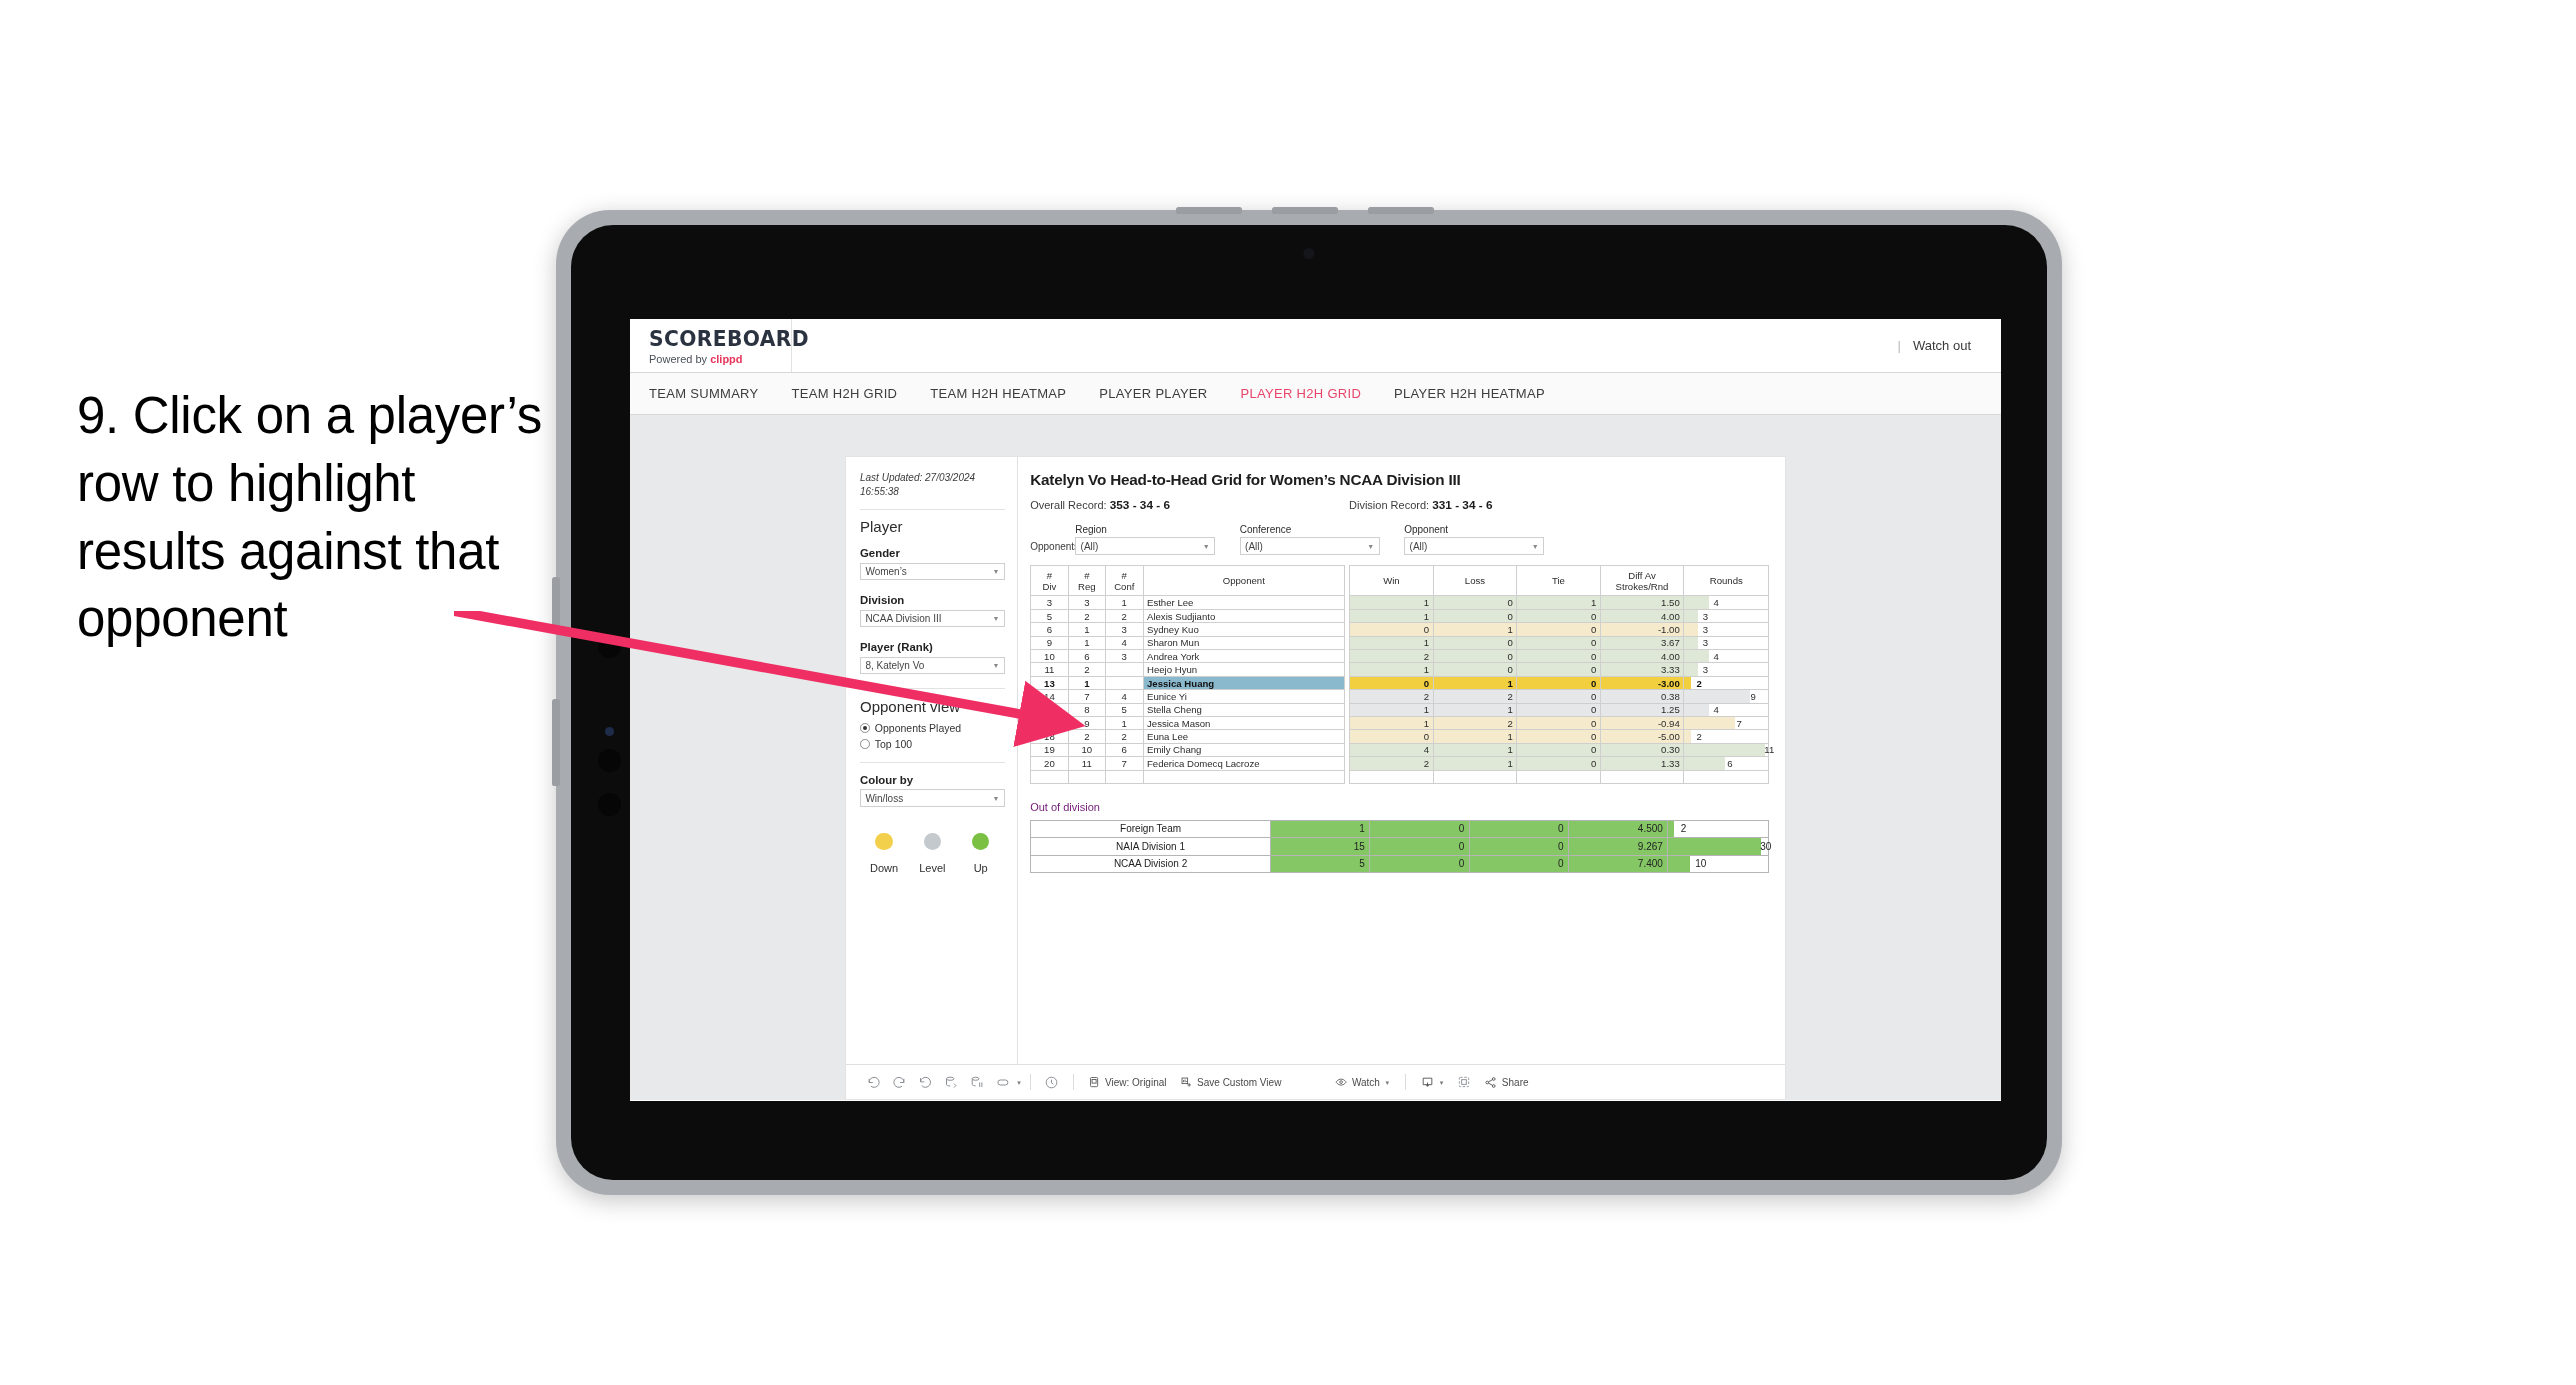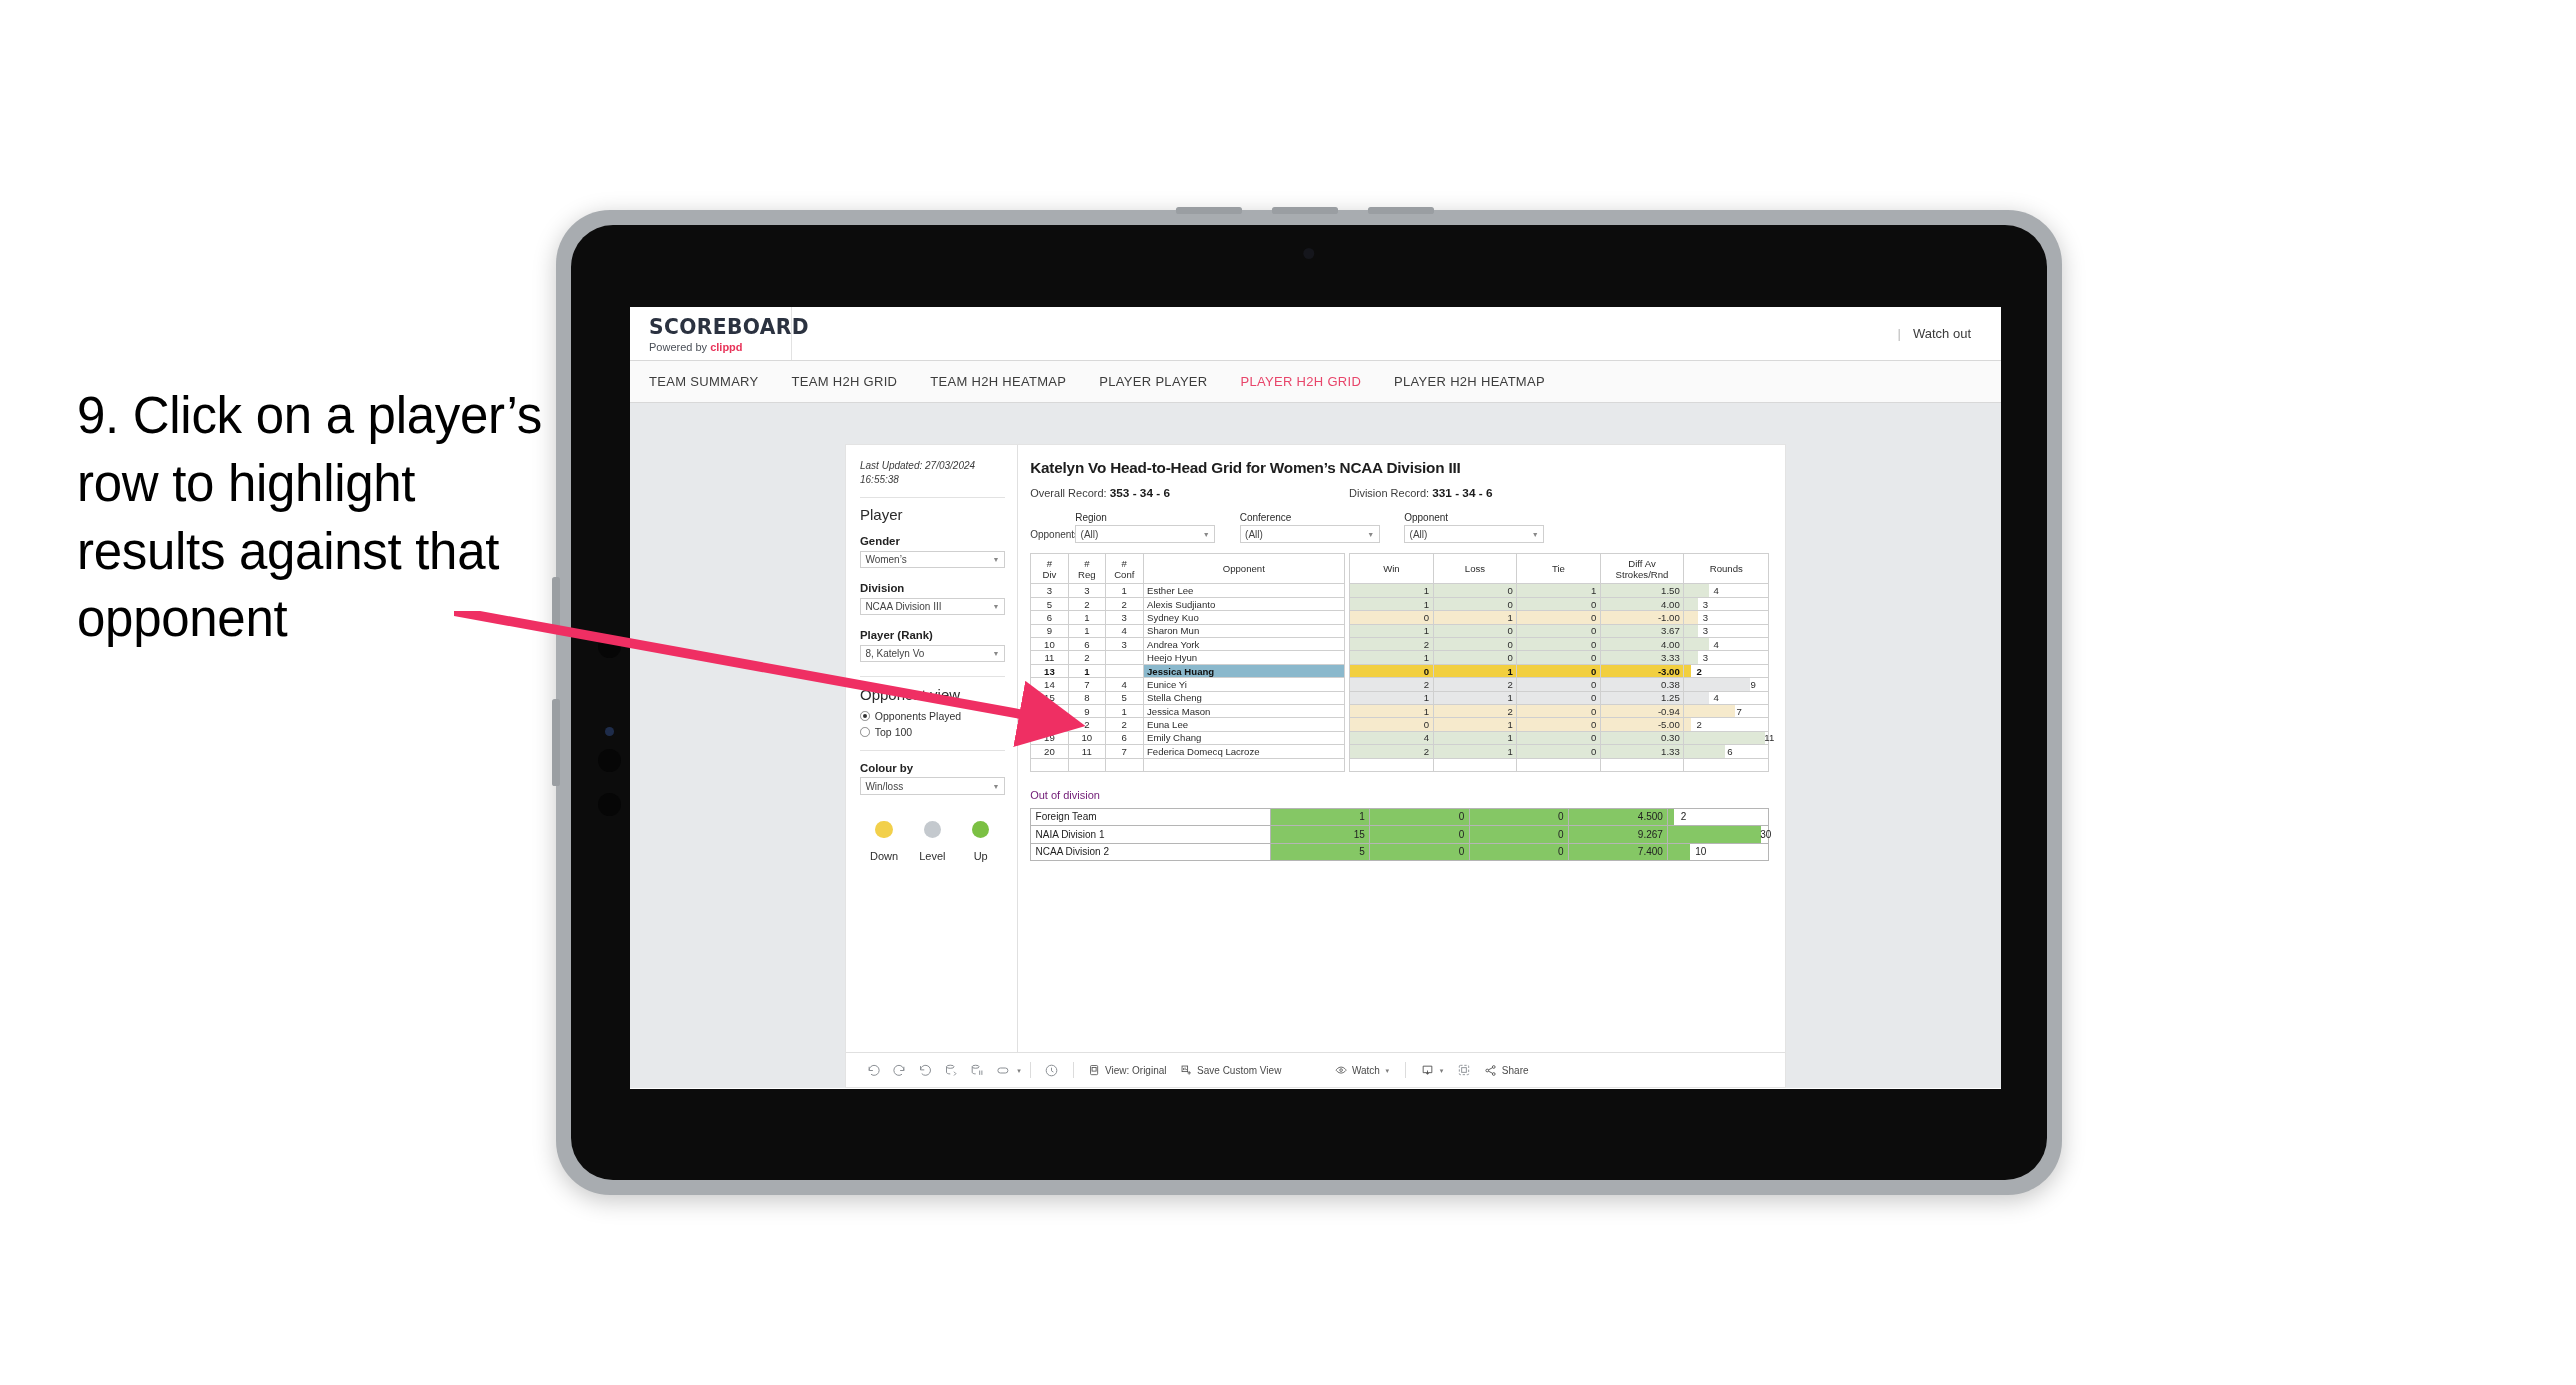"SCOREBOARD" .viewport { top: 307px -> 319px }
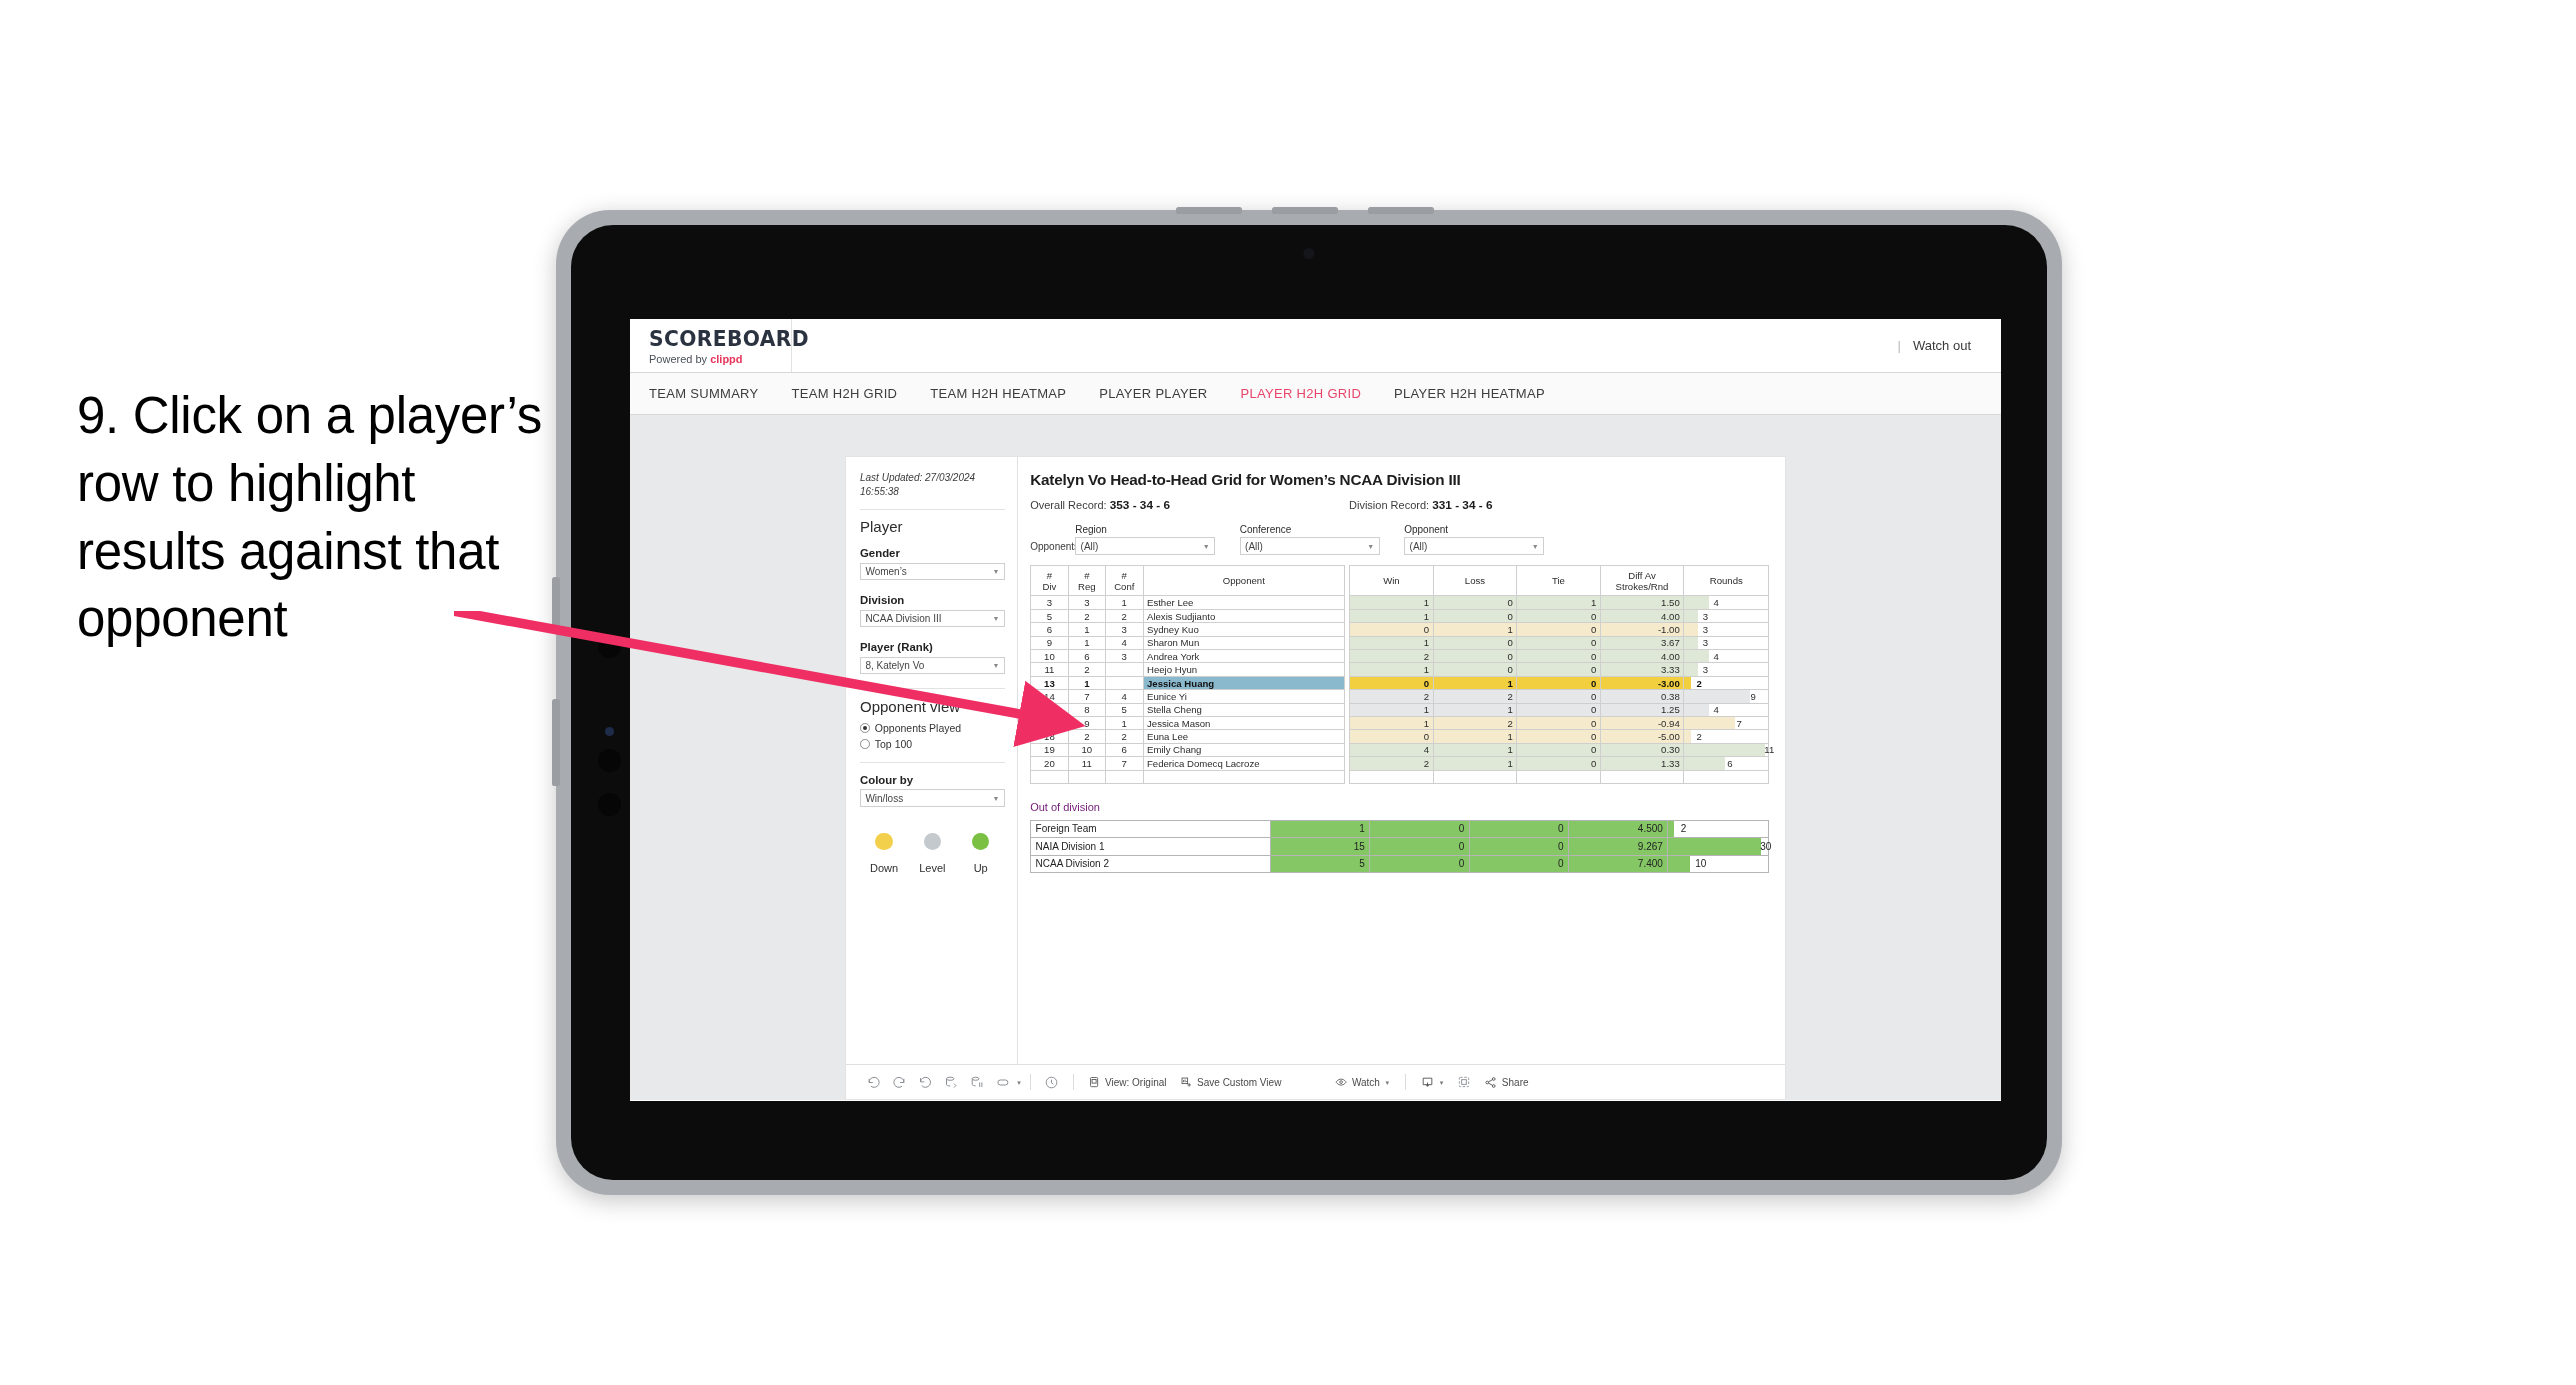"Foreign Team" .ood-name { text-align: left -> center }
